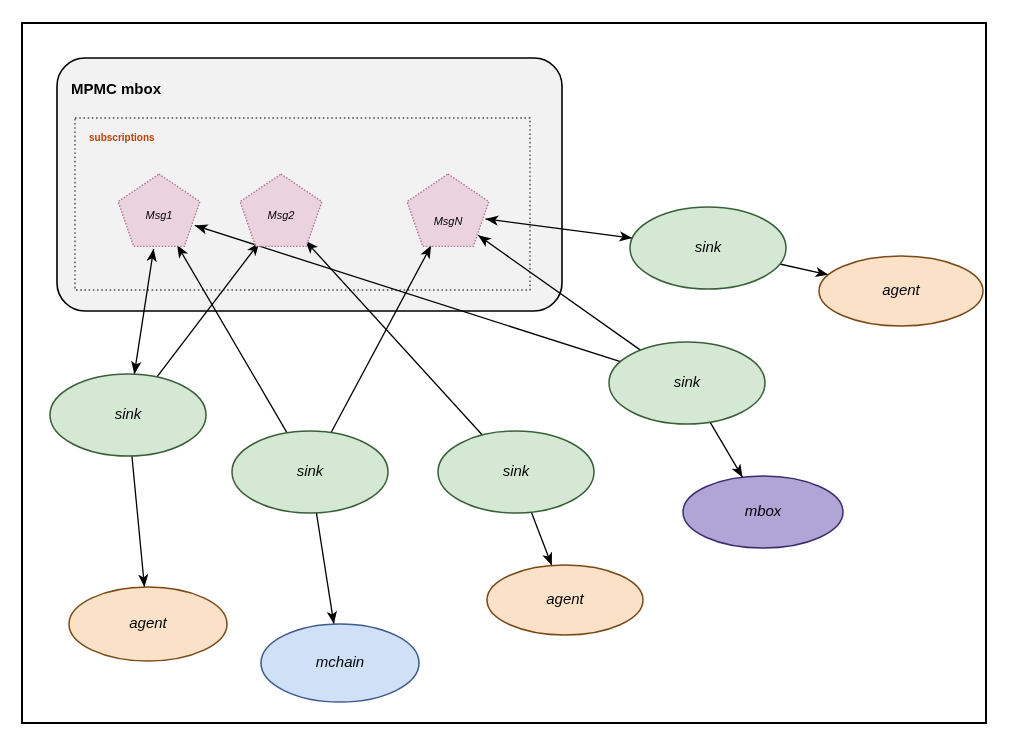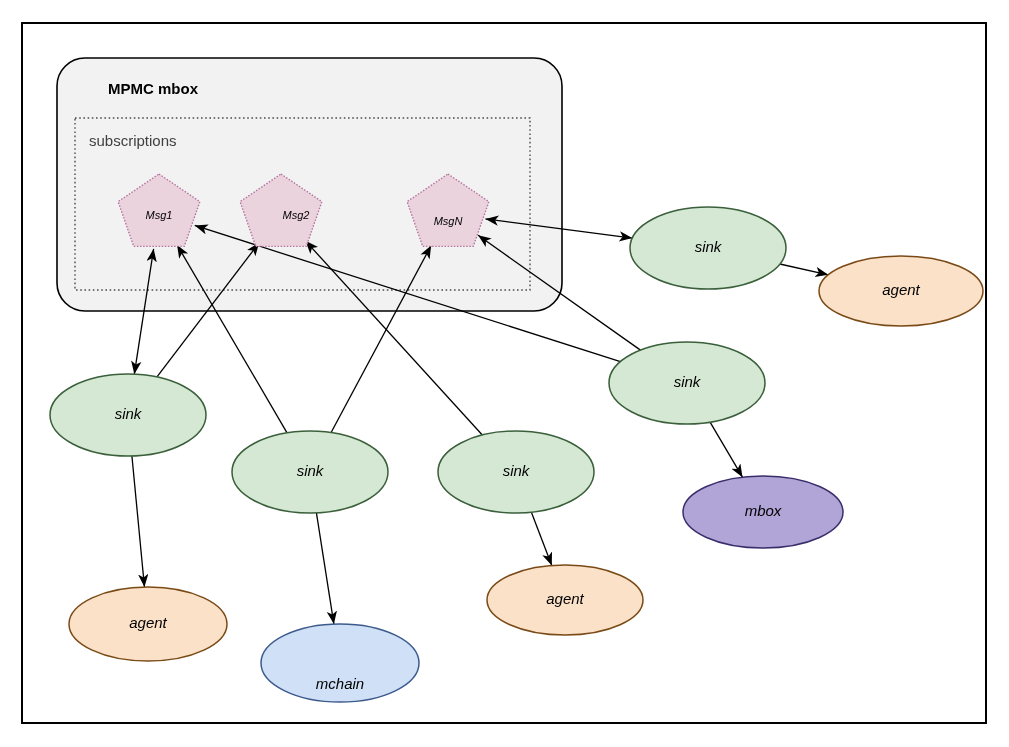"MPMC mbox" div.container-title { margin-left: 37px -> none }
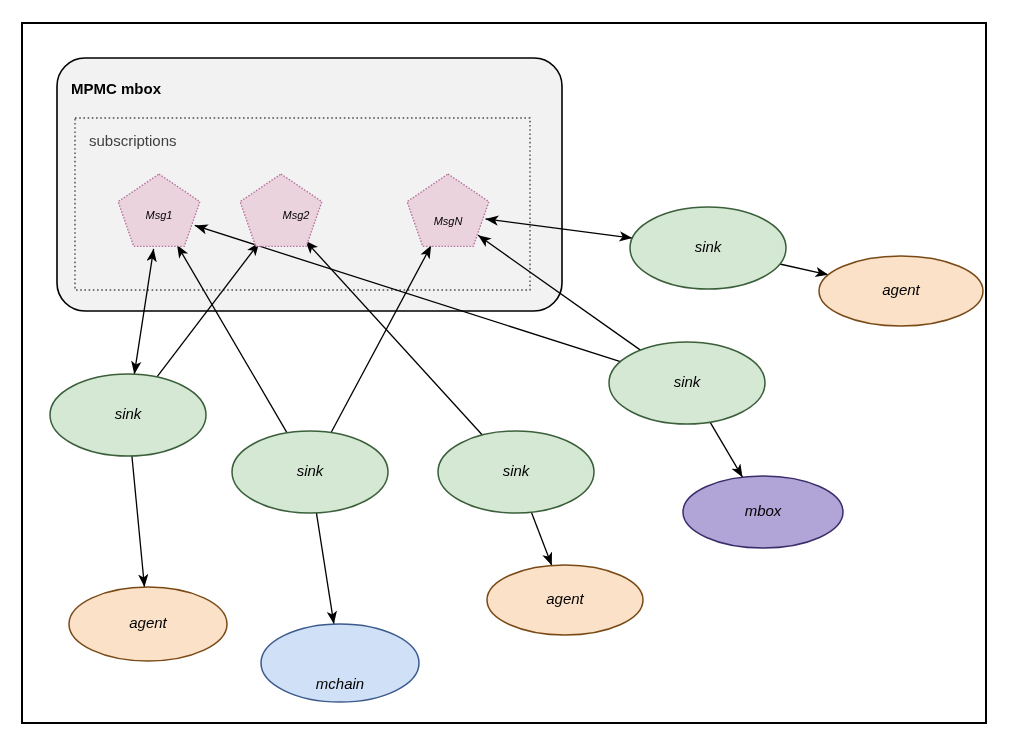"subscriptions" .container-subtitle { color: #404040 -> #c2410c; font-size: 15px -> 10px; font-weight: normal -> bold }
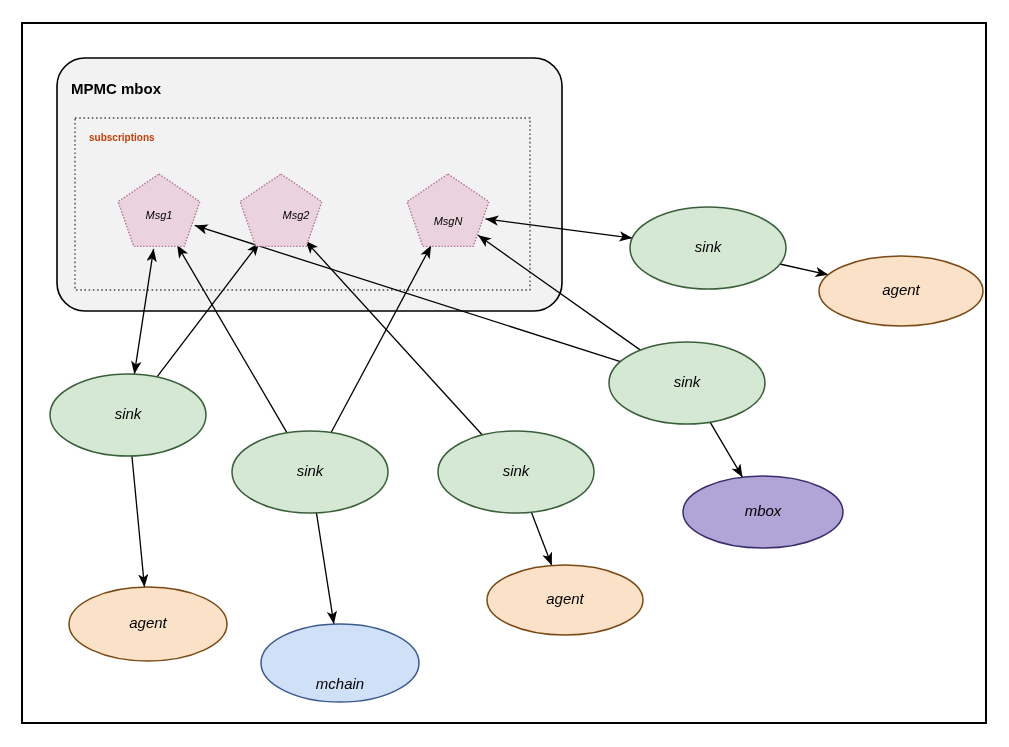"Msg2" div.node-label { left: 216px -> 201px }
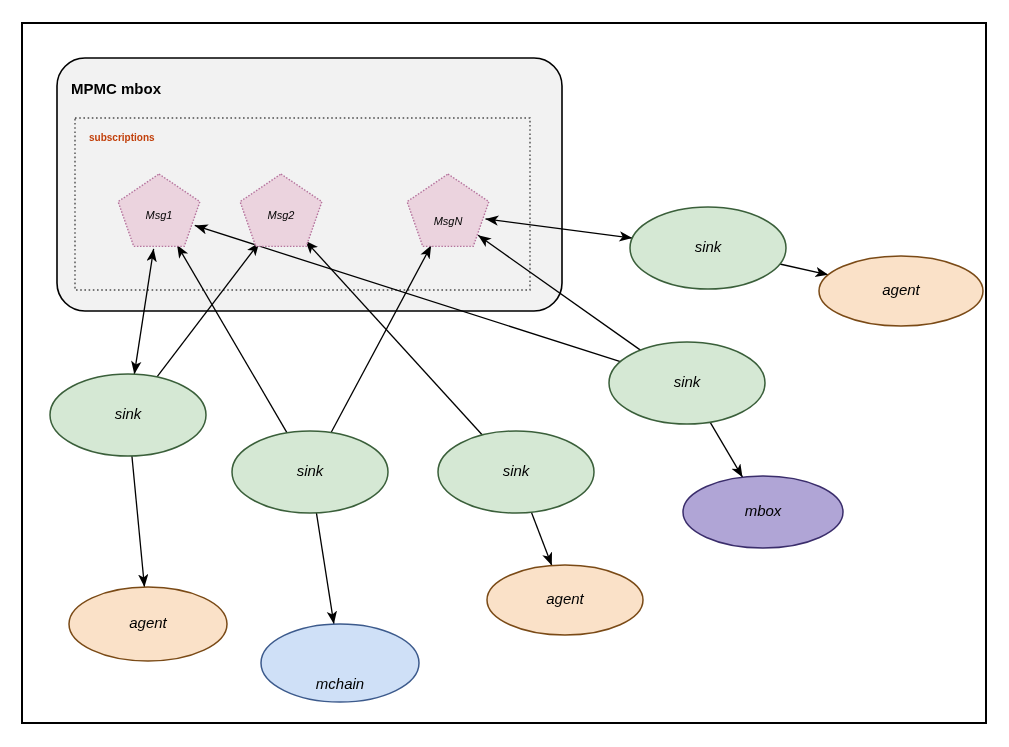"mchain" div.node-label { margin-top: 22px -> none }
